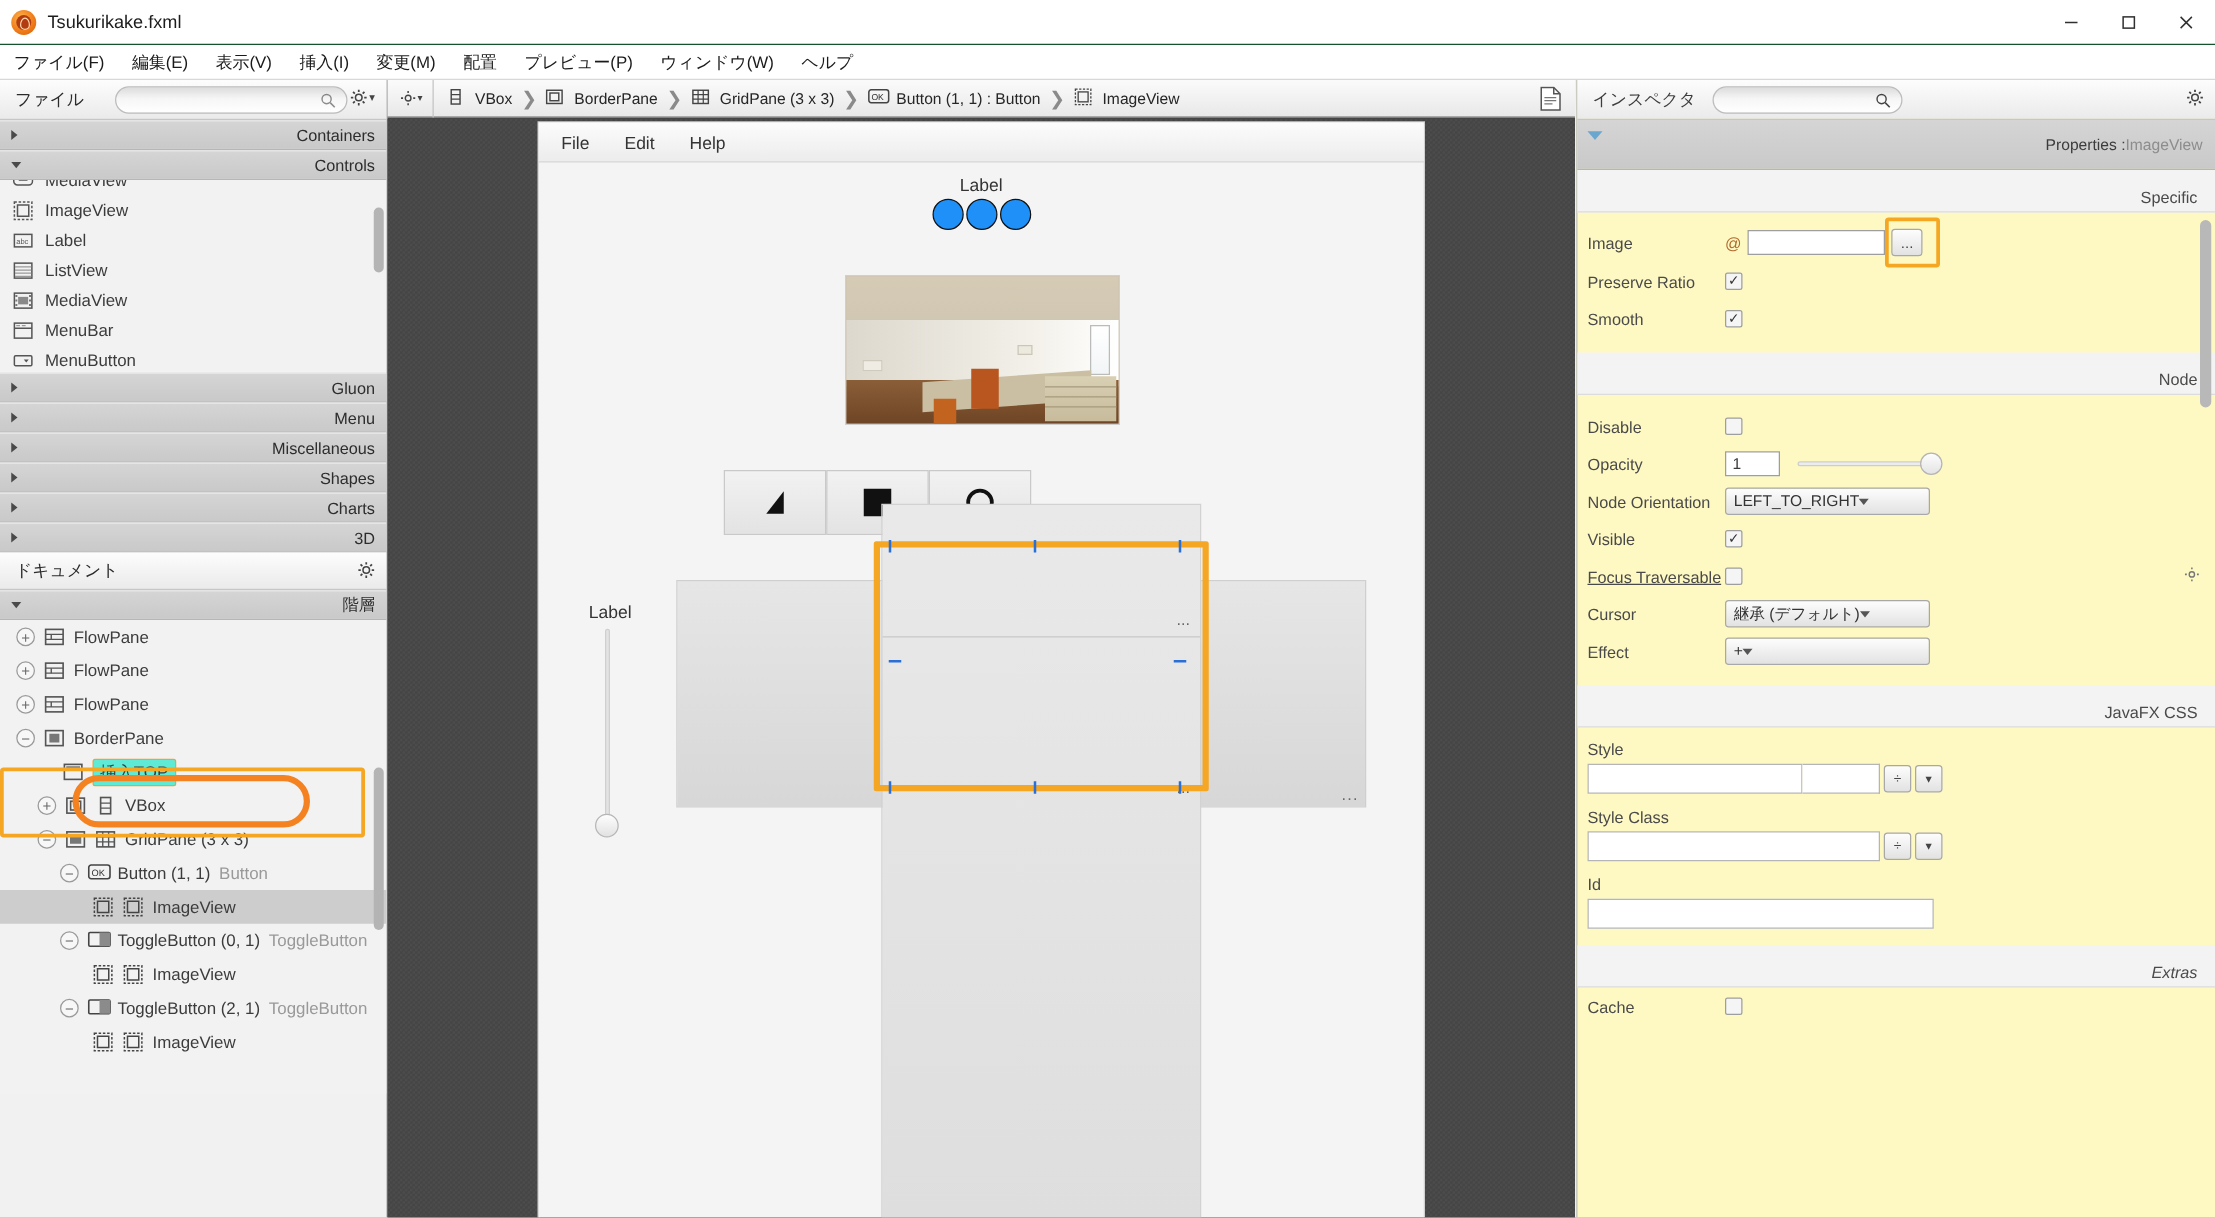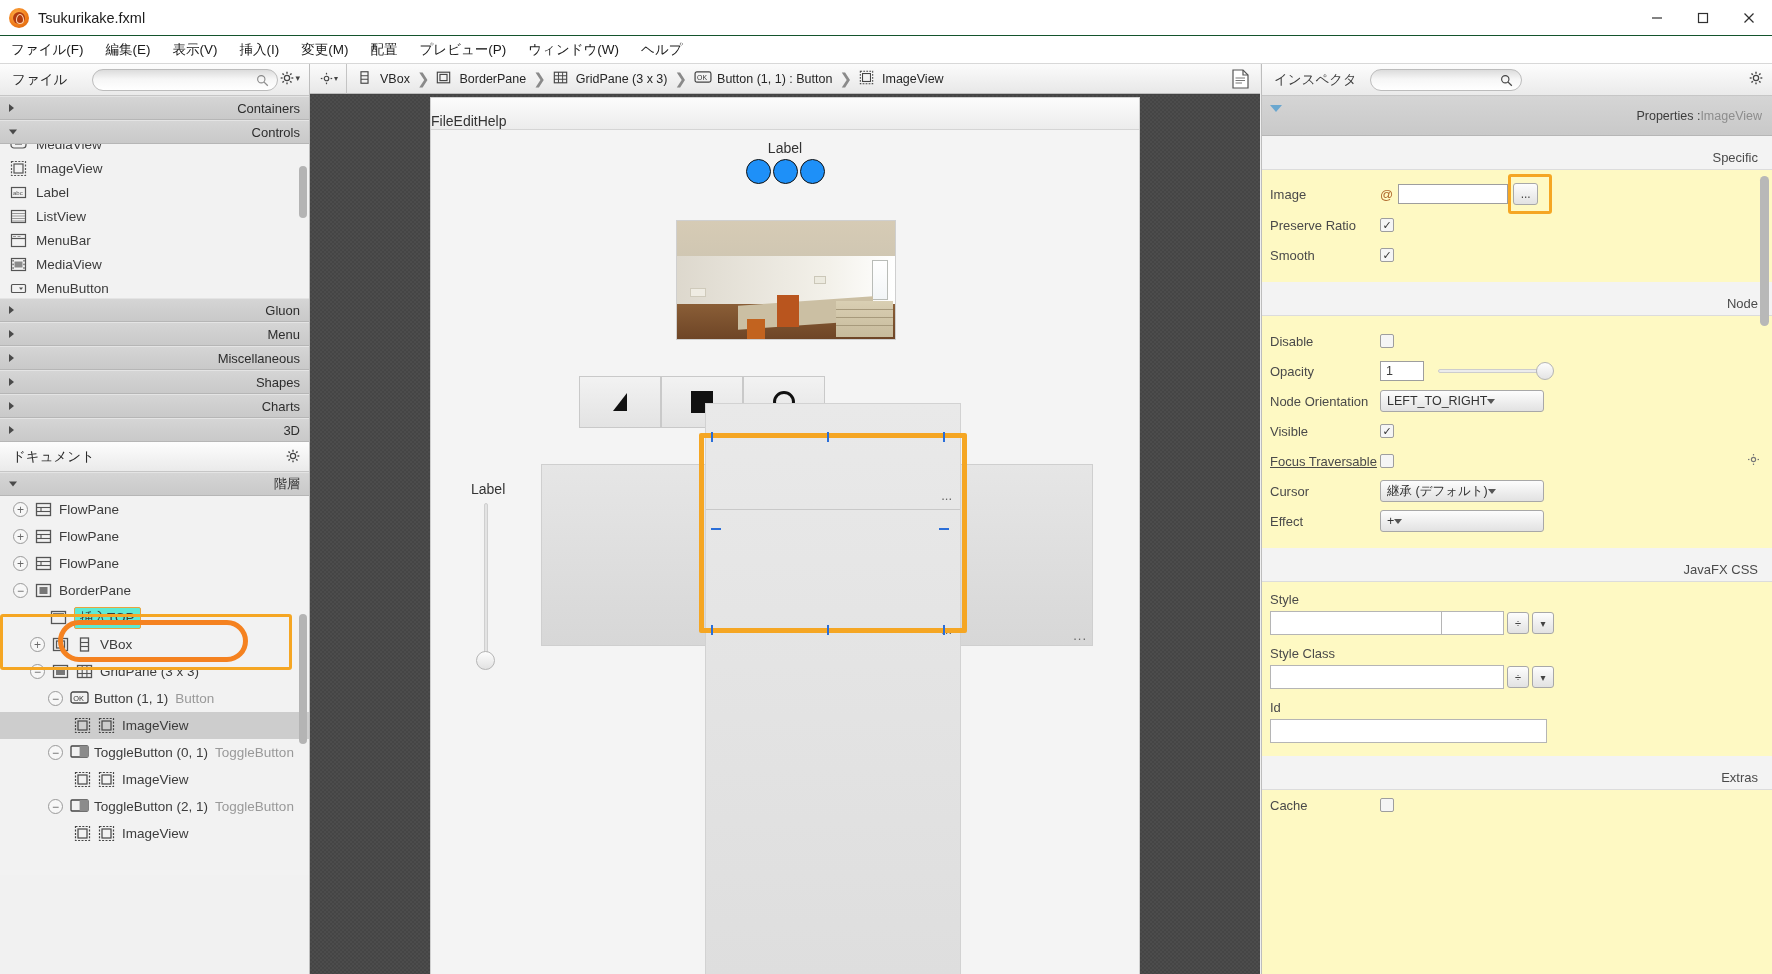"File" .stage-menubar { align-items: flex-end -> center; gap: none -> 28px; padding-left: none -> 18px }
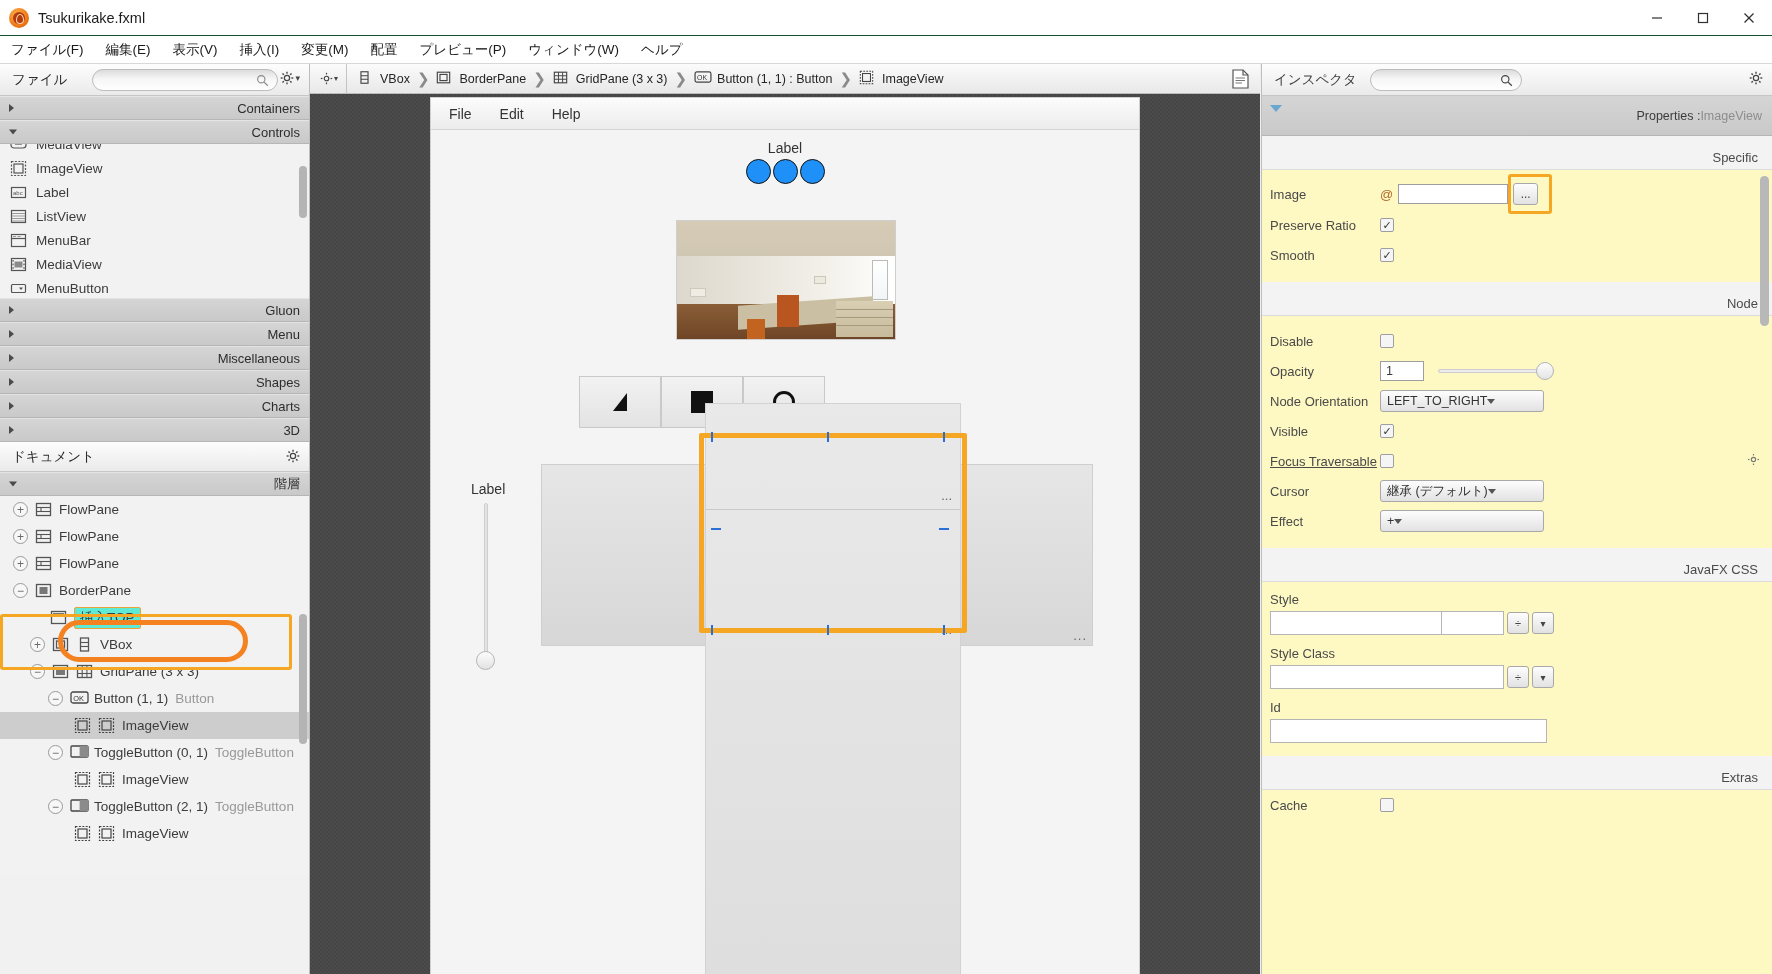"MenuBar" div.lib-item { order: before "MediaView" -> after "MediaView" }
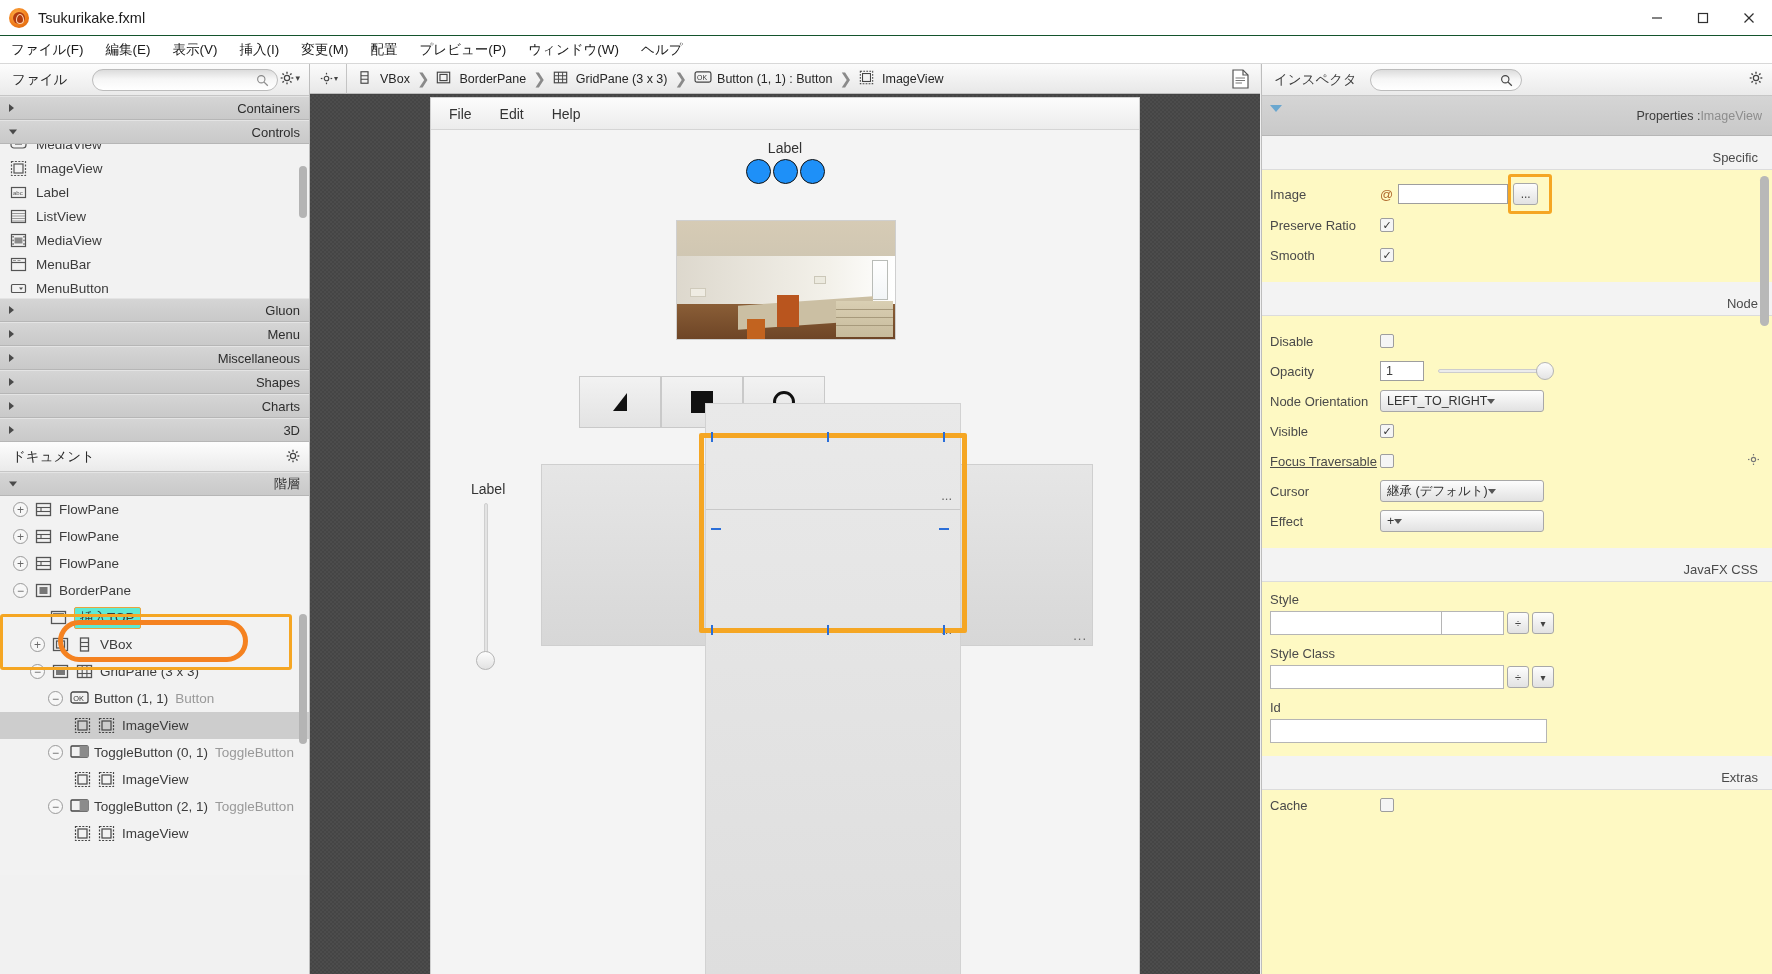"Extras" div.grp-title { font-style: none -> italic }
